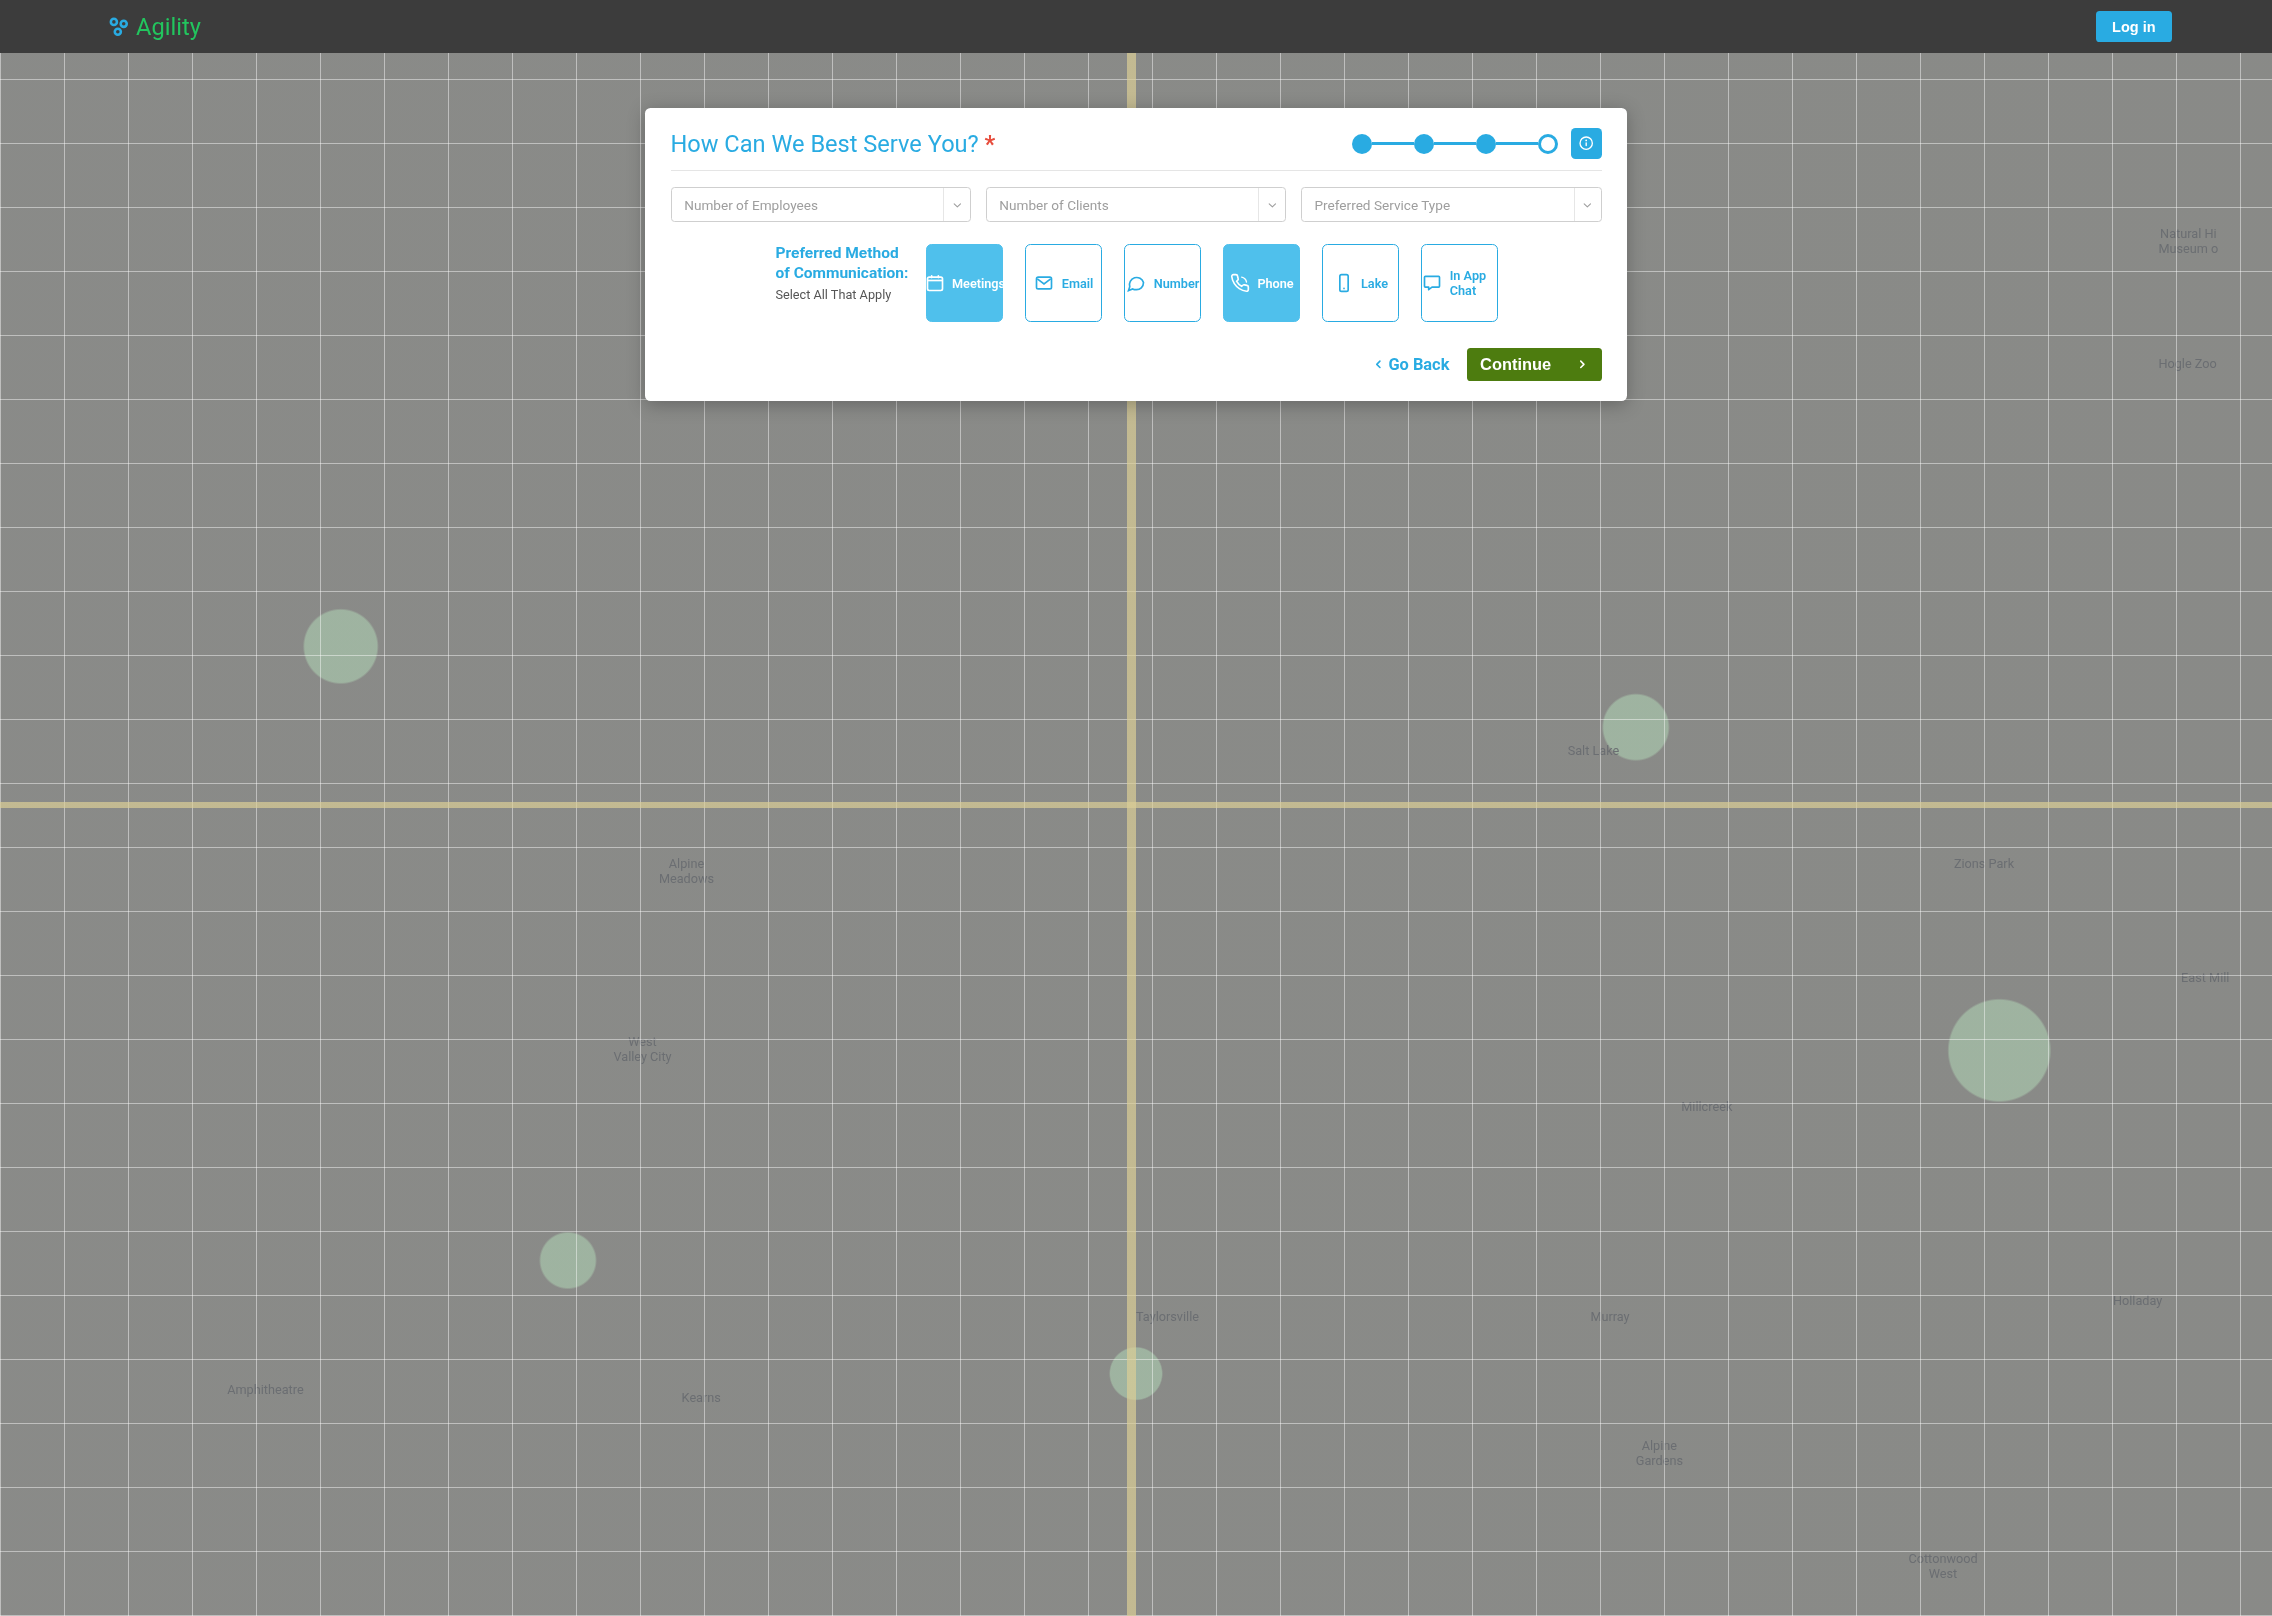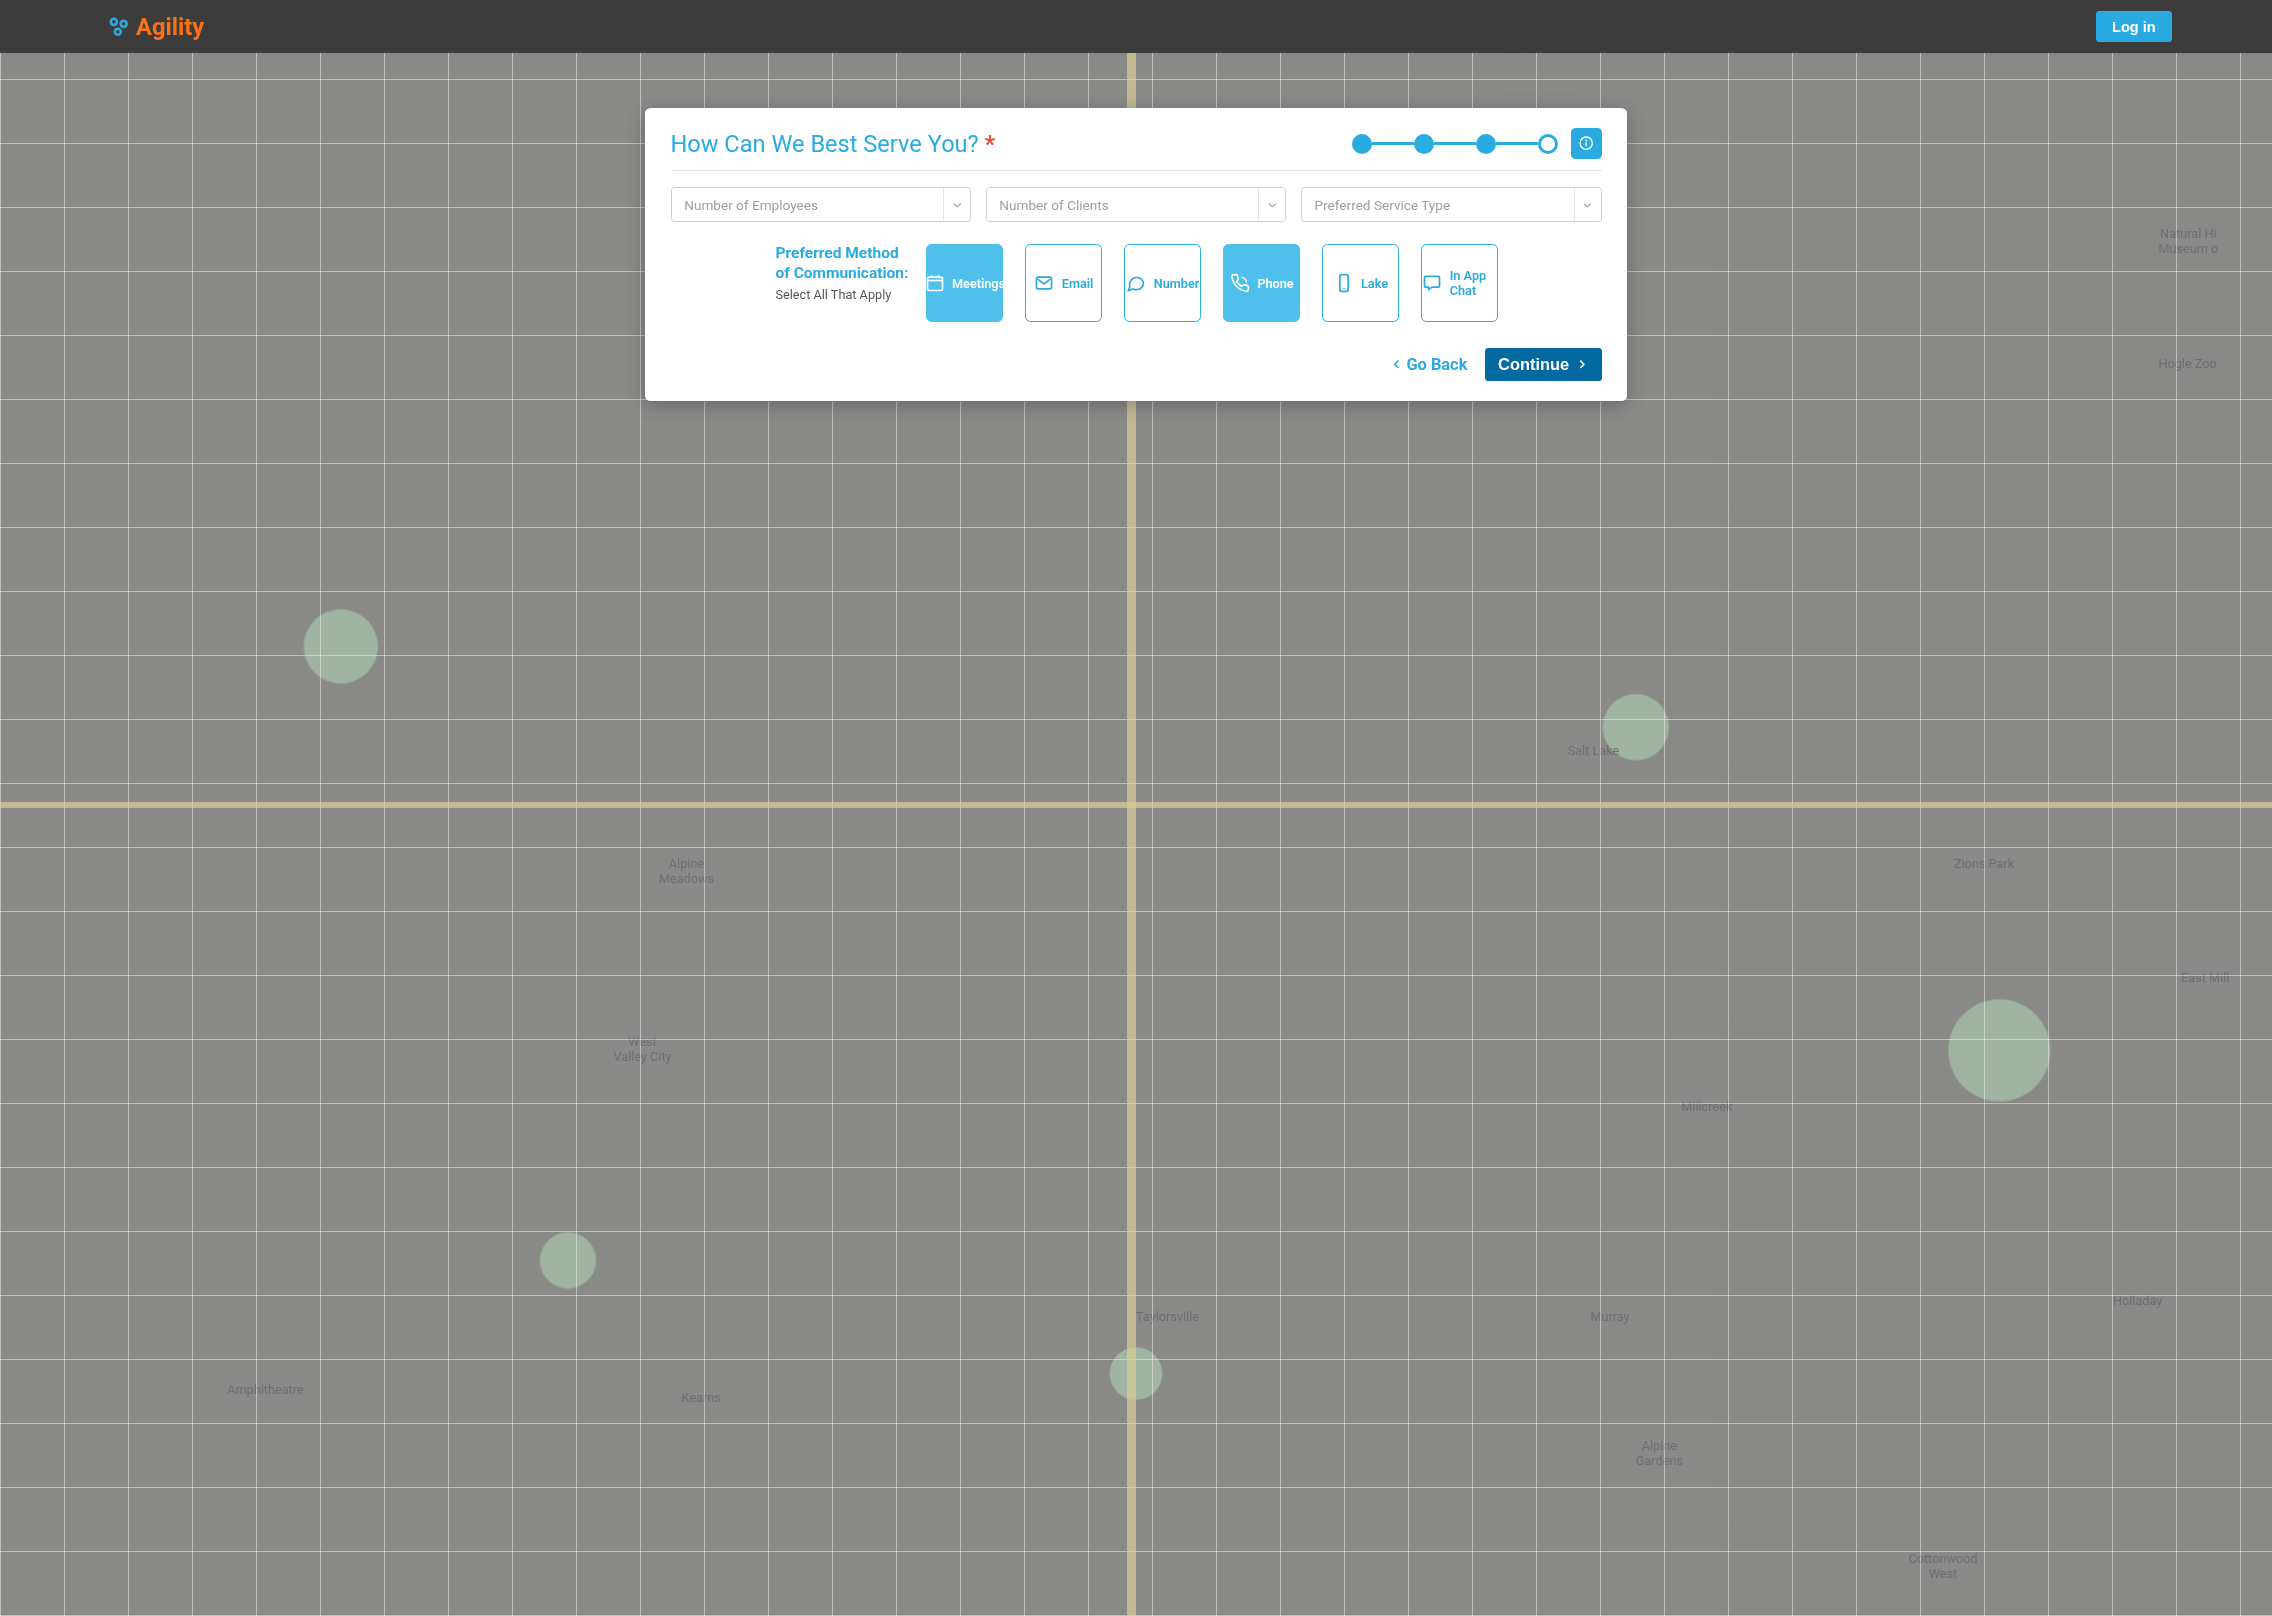"Agility" .logo-text { color: #f97316 -> #22c55e; font-weight: 700 -> 400 }
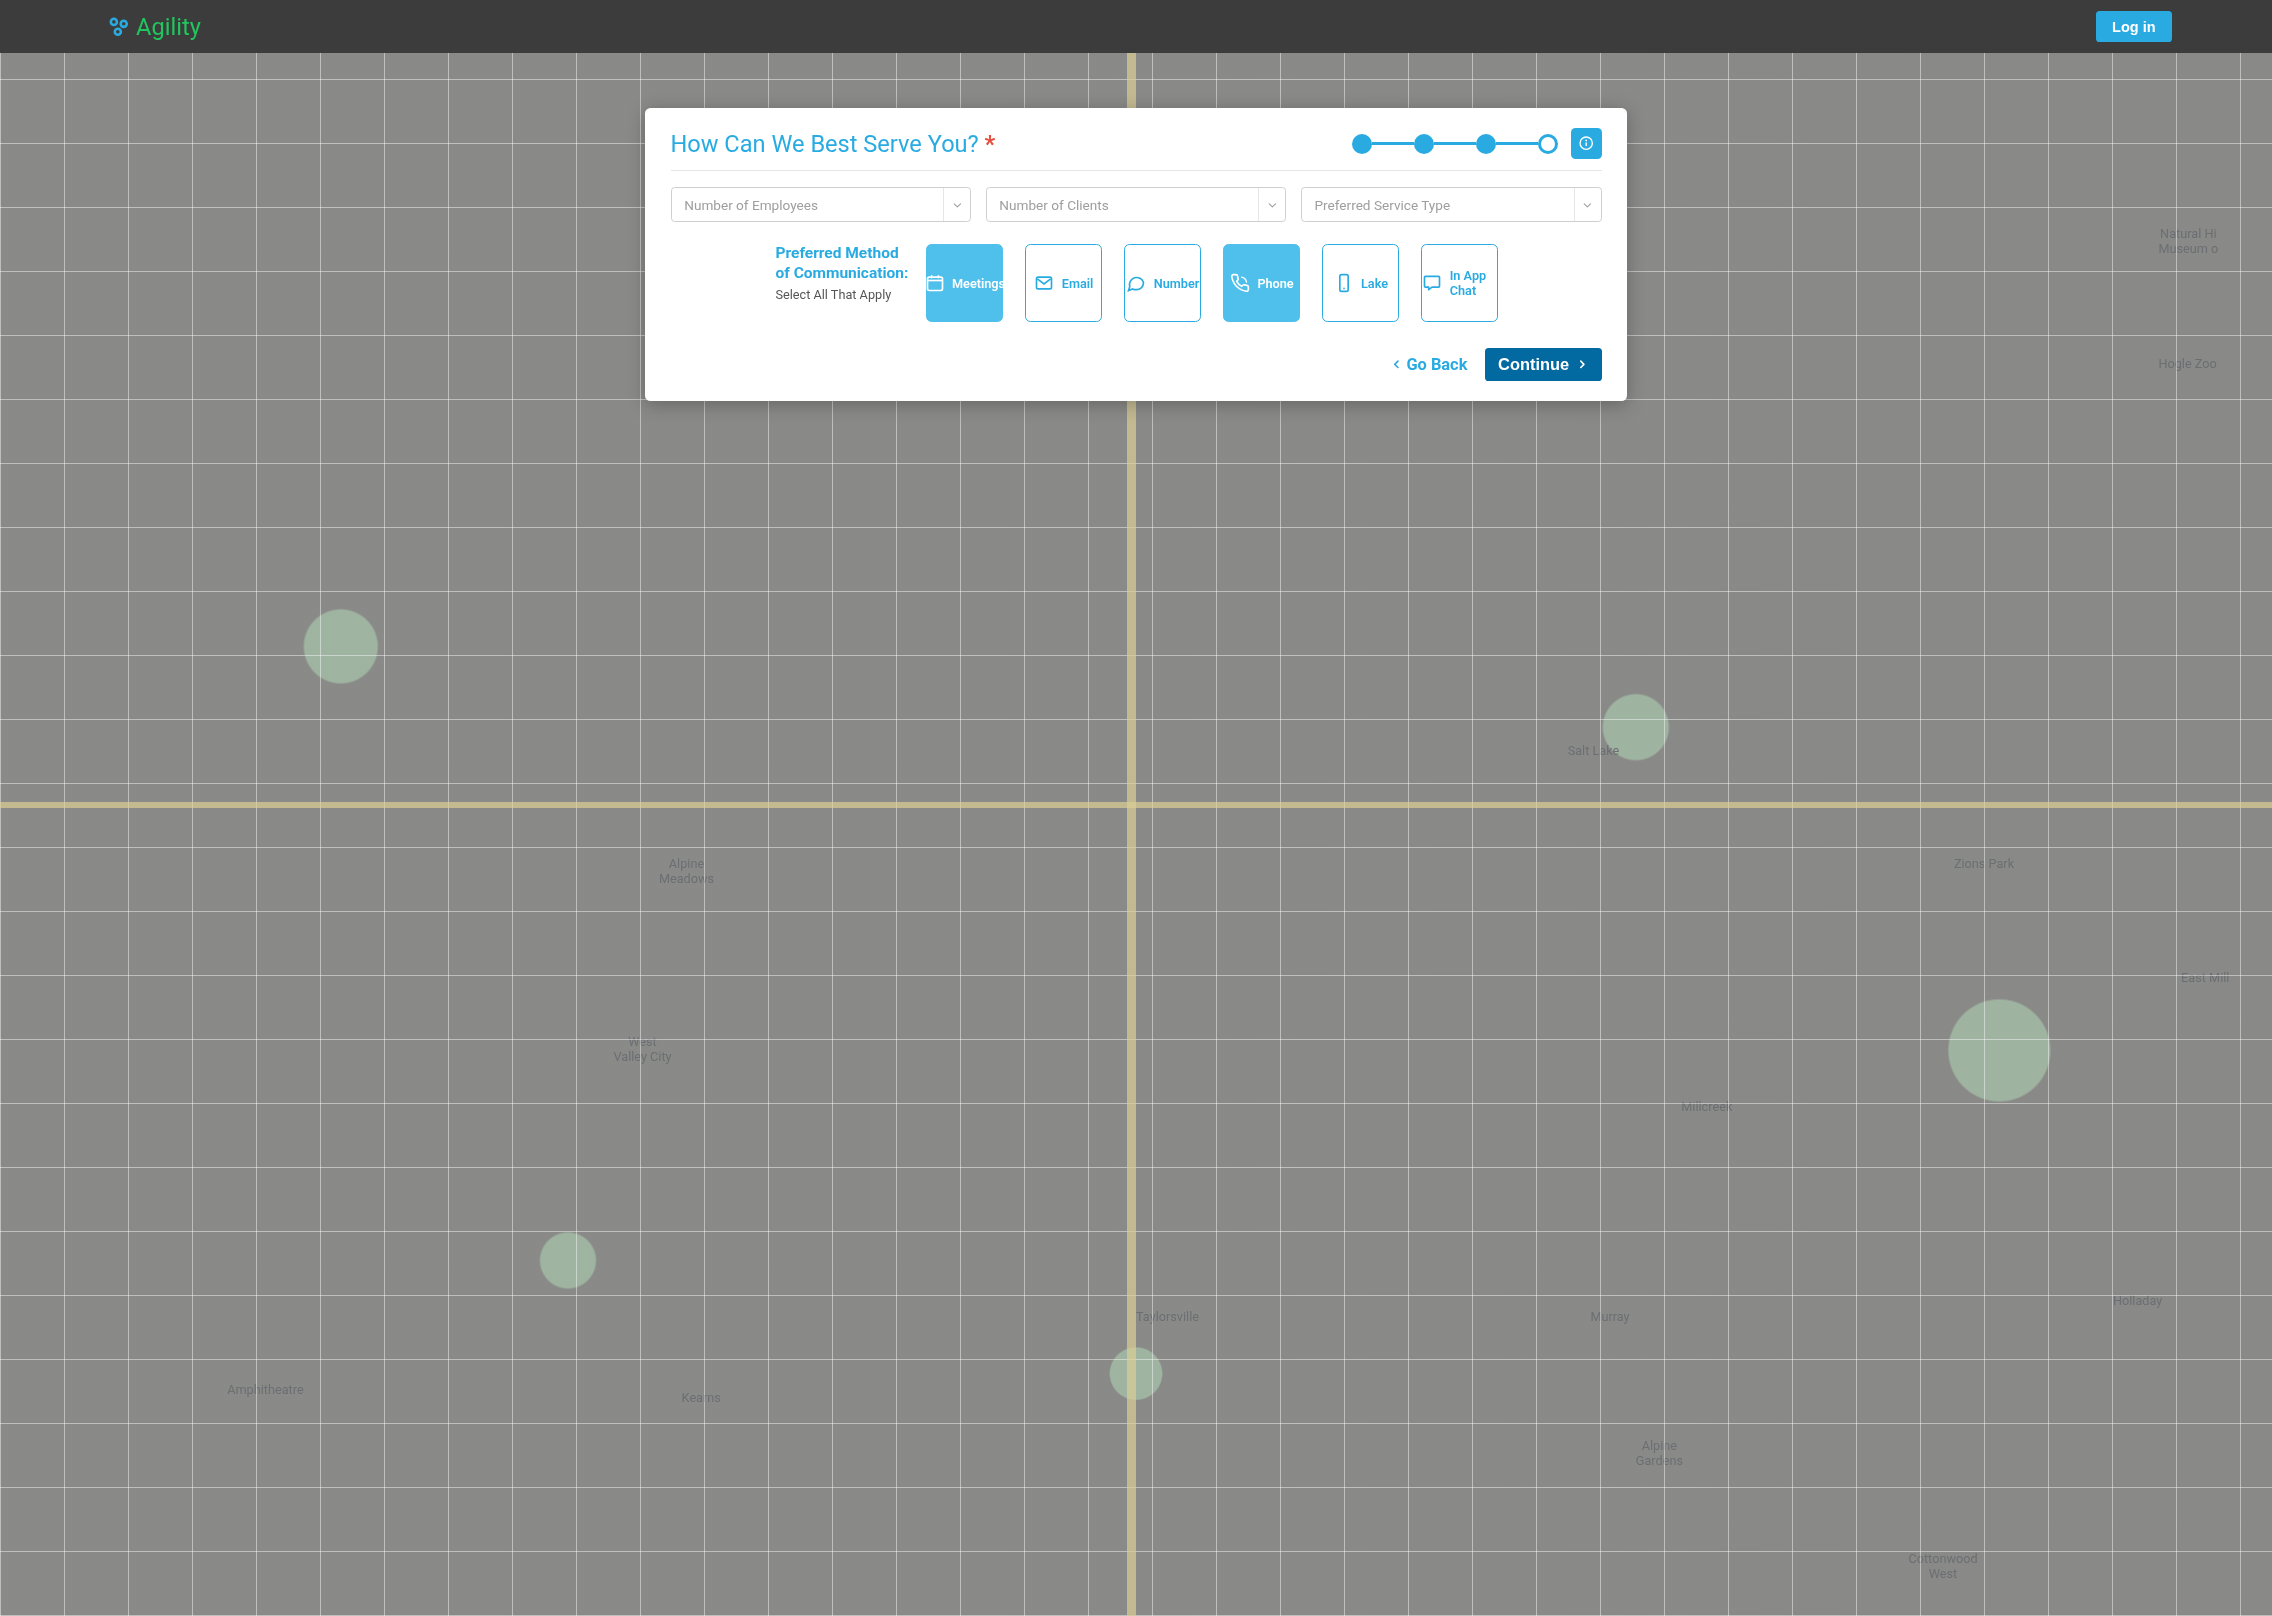"Continue" .continue { background: #0369a1 -> #4d7c0f; gap: 7px -> 25px }
